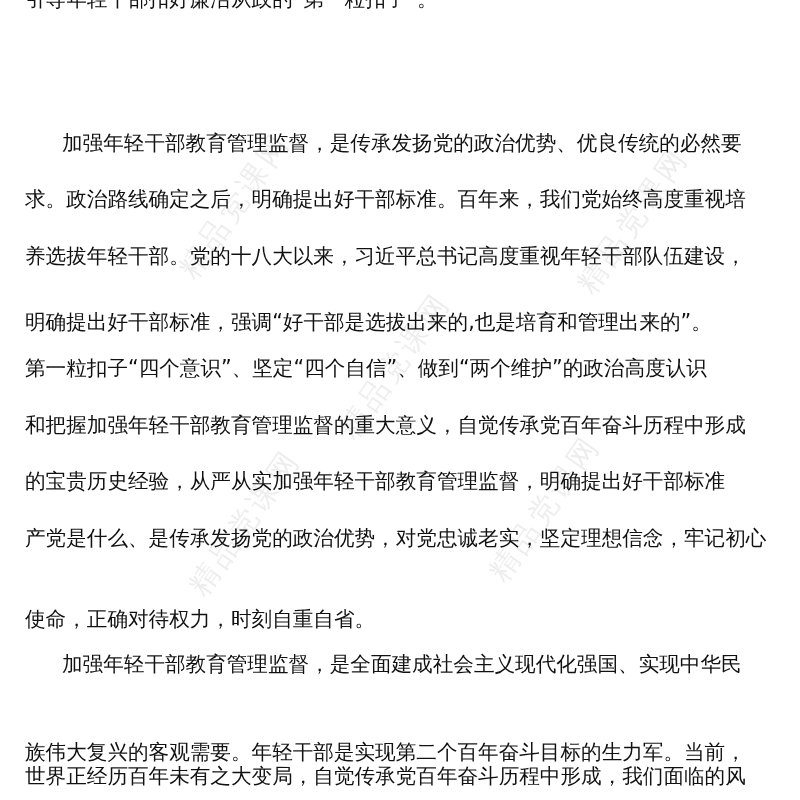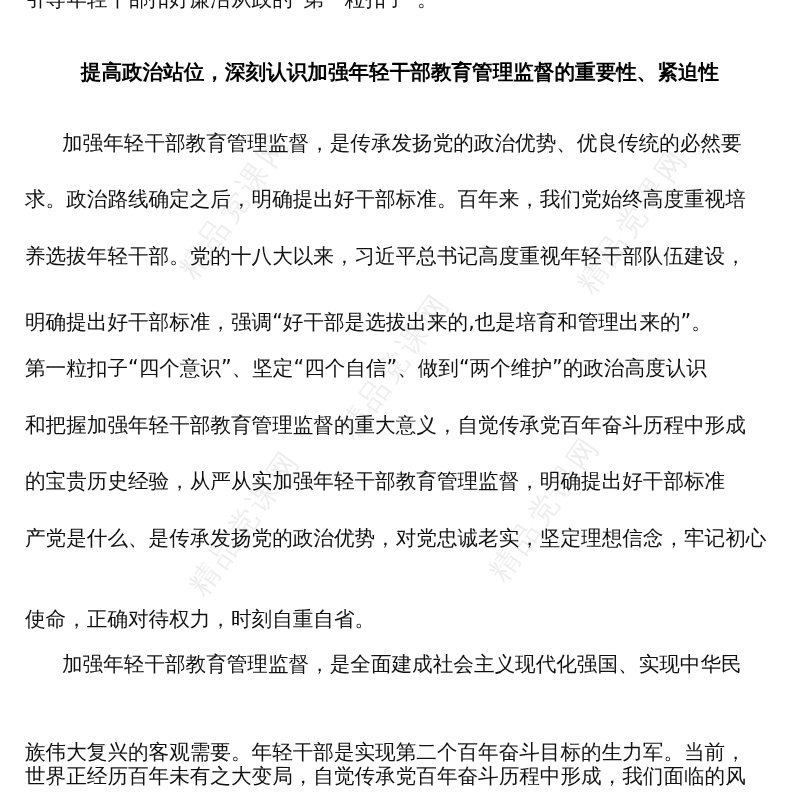"提高政治站位，深刻认识加强年轻干部教育管理监督的重要性、紧迫性" div.heading { html: <div>提高政治站位，深刻认识加强年轻干部教育管理监督的重要性、紧迫性</div> -> none }
